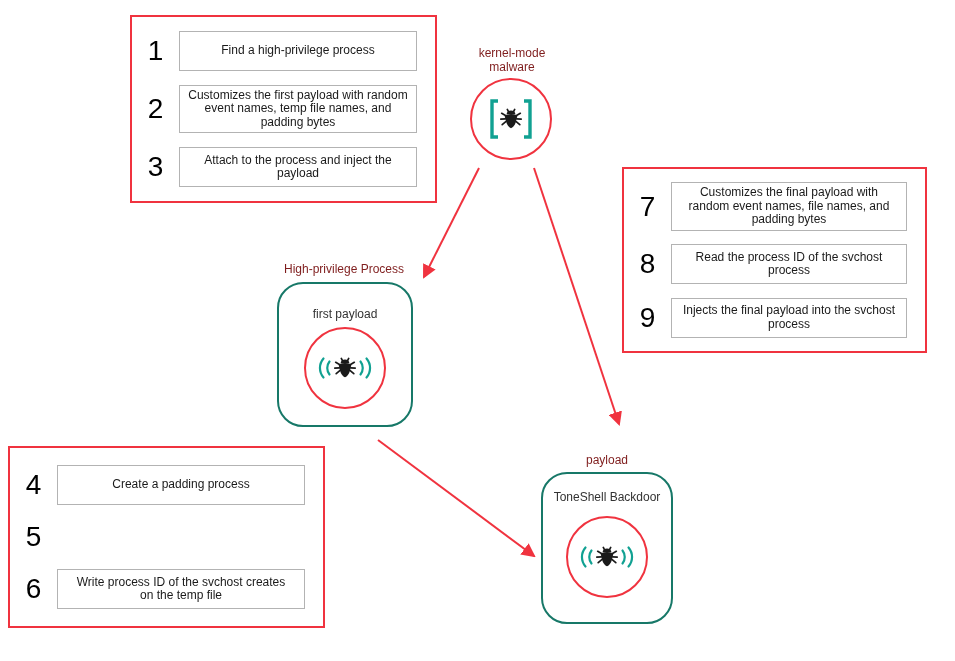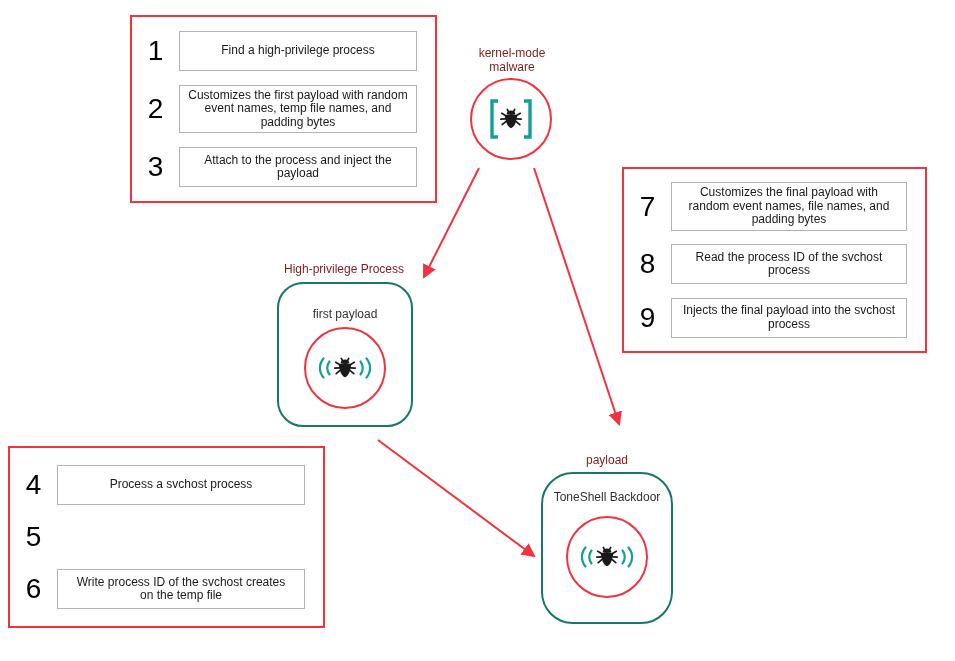"Process a svchost process" div.step-box { text: Process a svchost -> Create a padding }
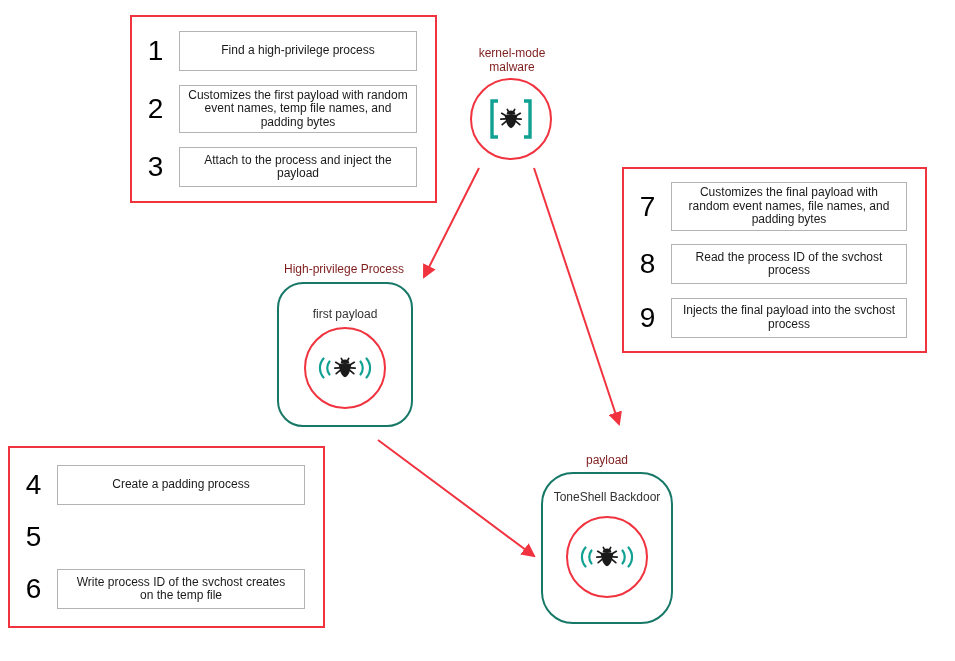"ToneShell Backdoor" #svchost-box { border-radius: 32px -> none }
